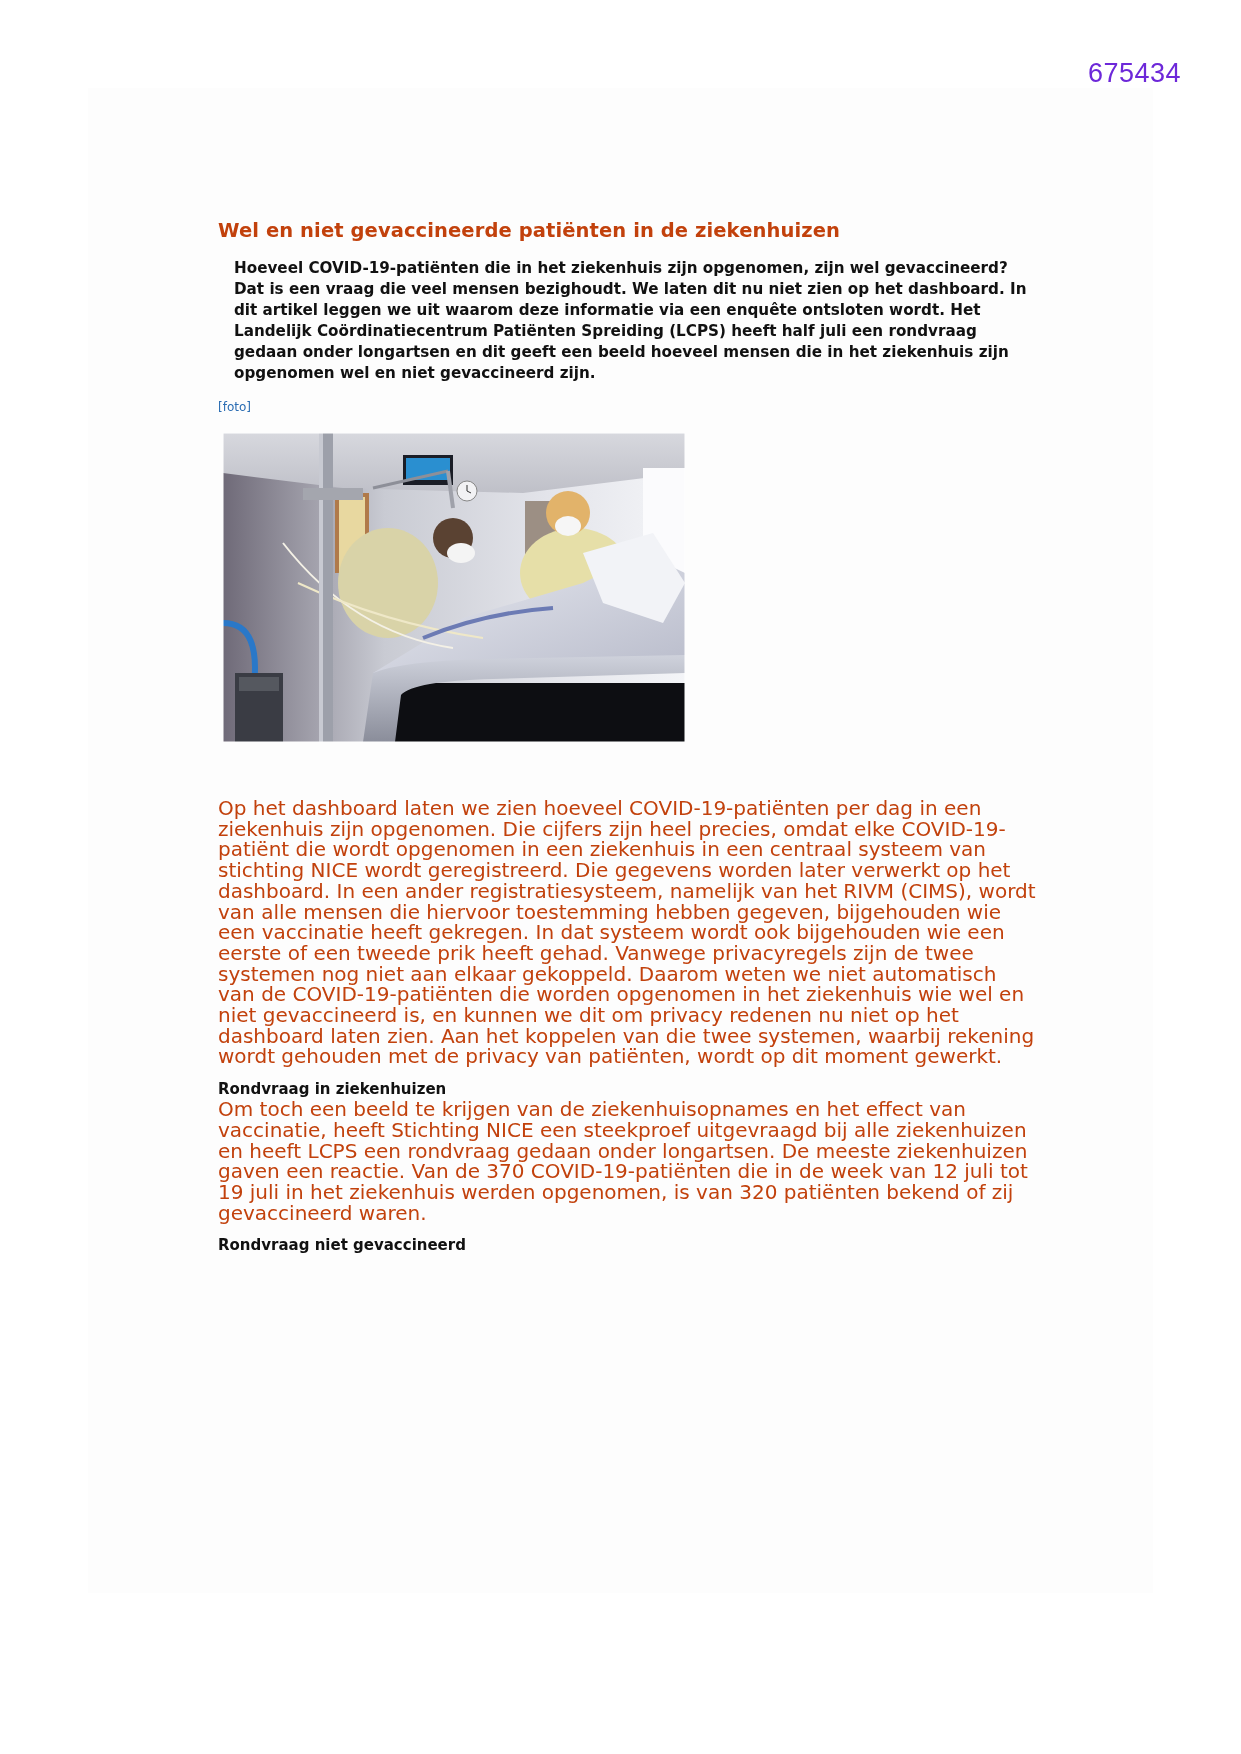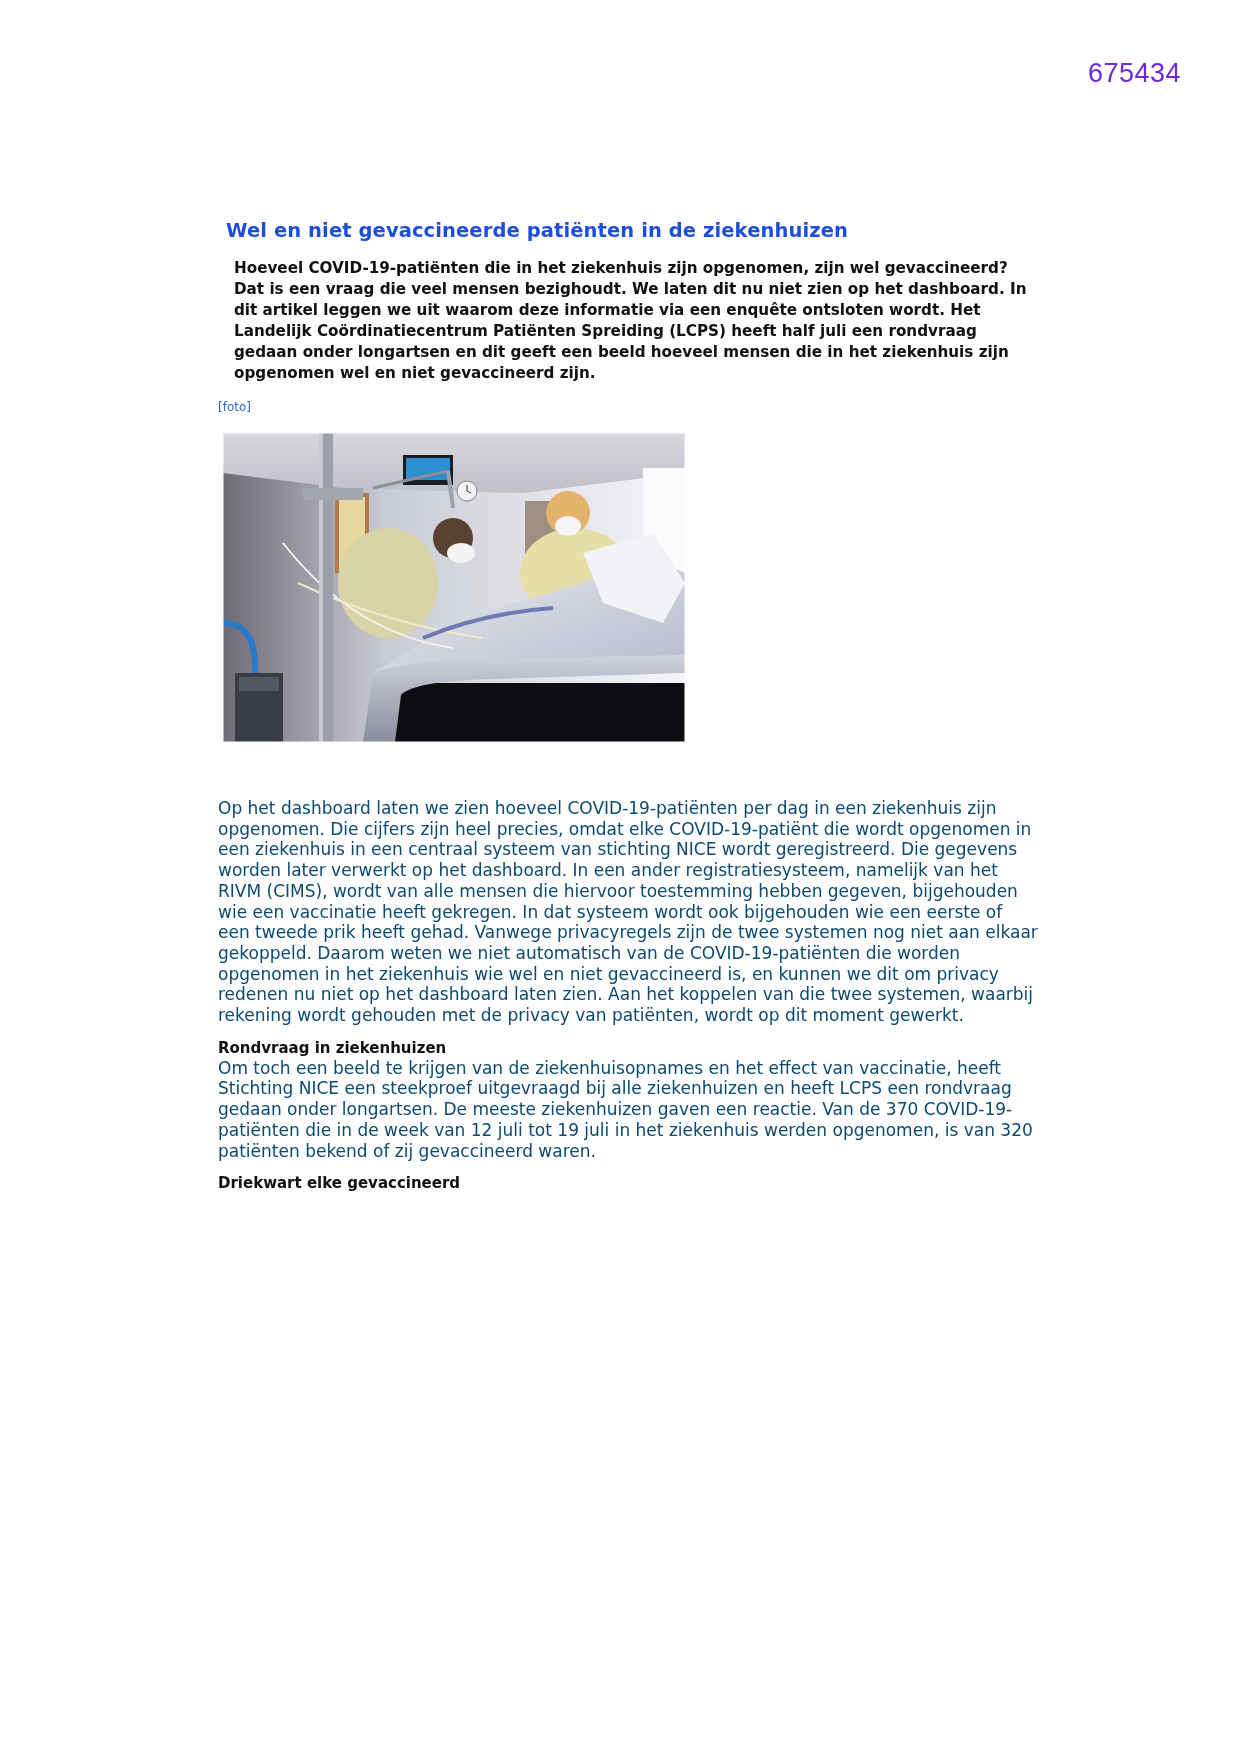"Wel en niet gevaccineerde patiënten" .article-title { color: #1d4ed8 -> #c2410c; margin: 0 0 14px 8px -> 0 0 14px 0 }
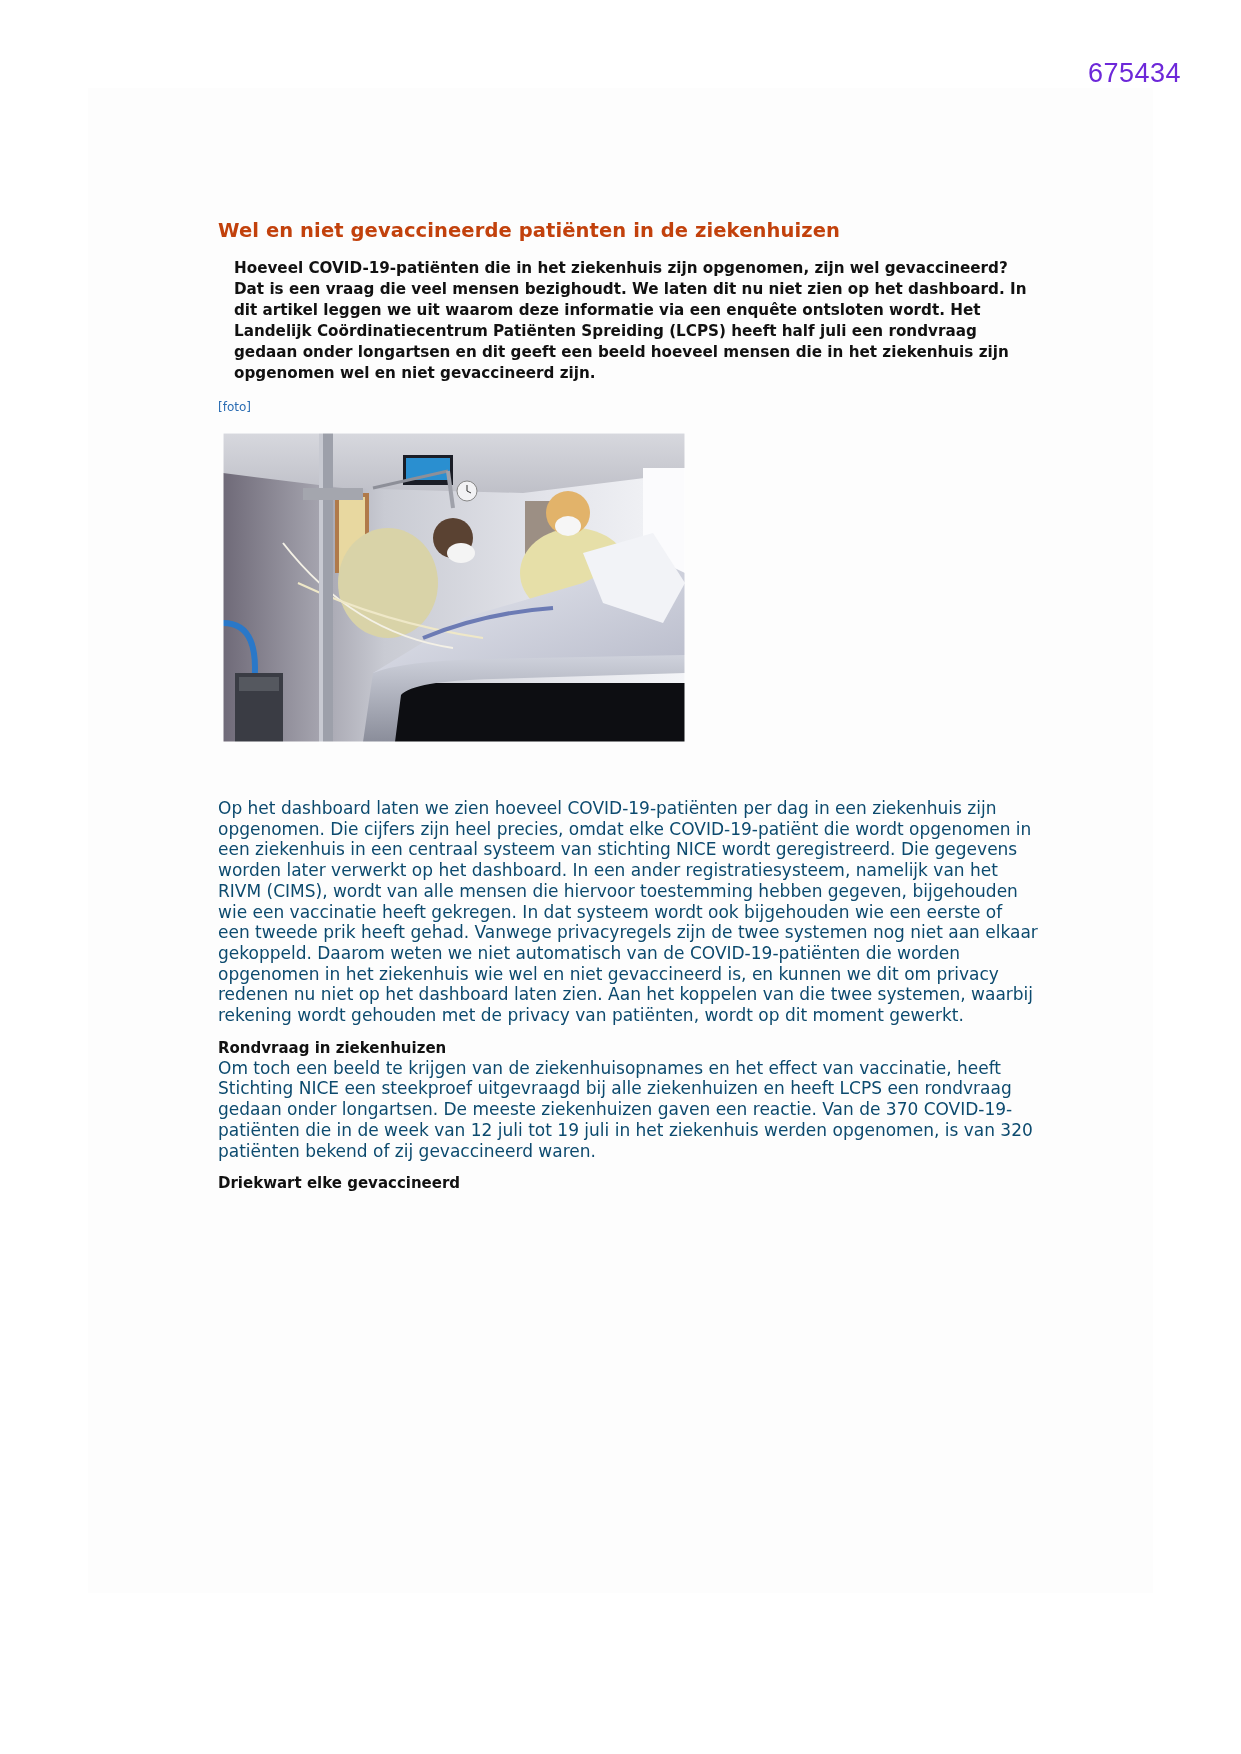"Op het dashboard laten we" .para { color: #0c4a6e -> #c2410c; font-size: 17px -> 20px }
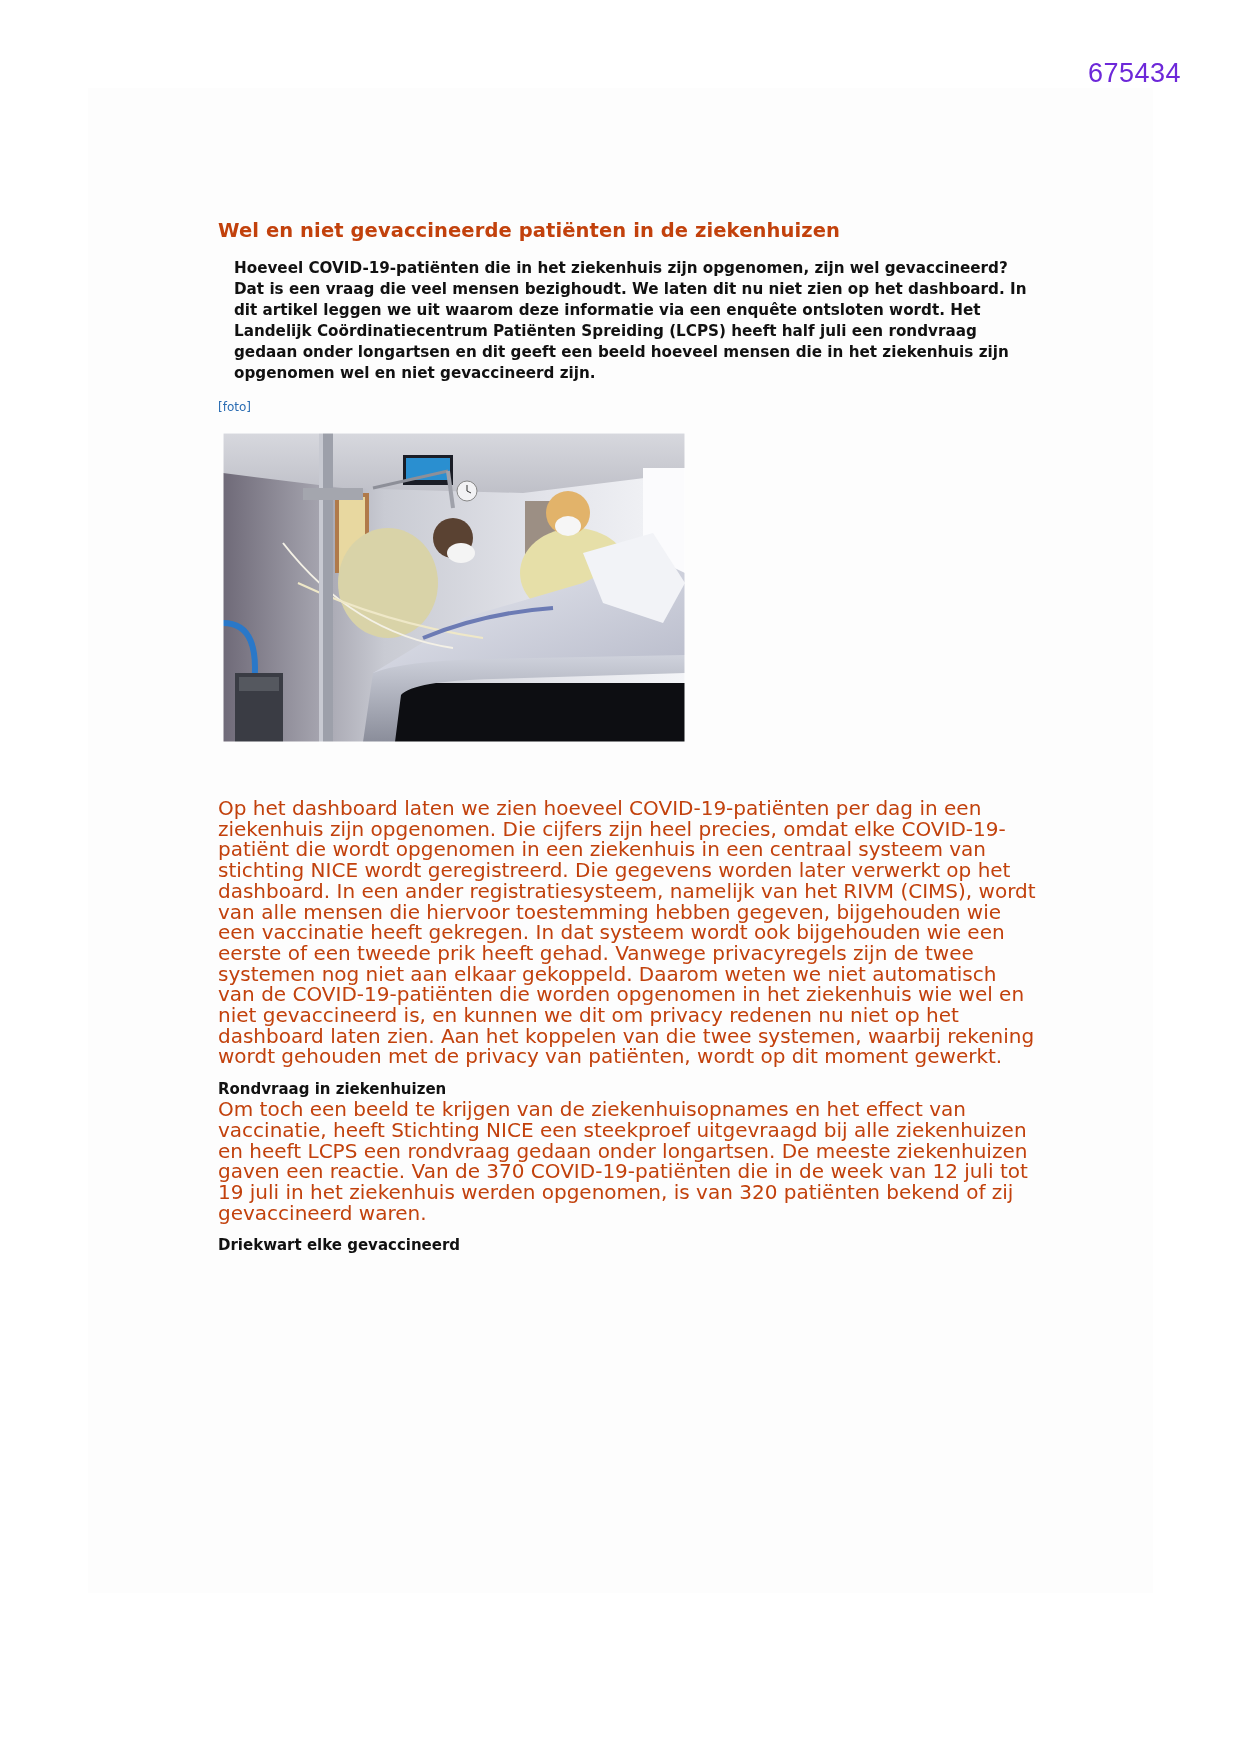"Driekwart elke gevaccineerd" h2.subhead { text: Driekwart elke -> Rondvraag niet }
